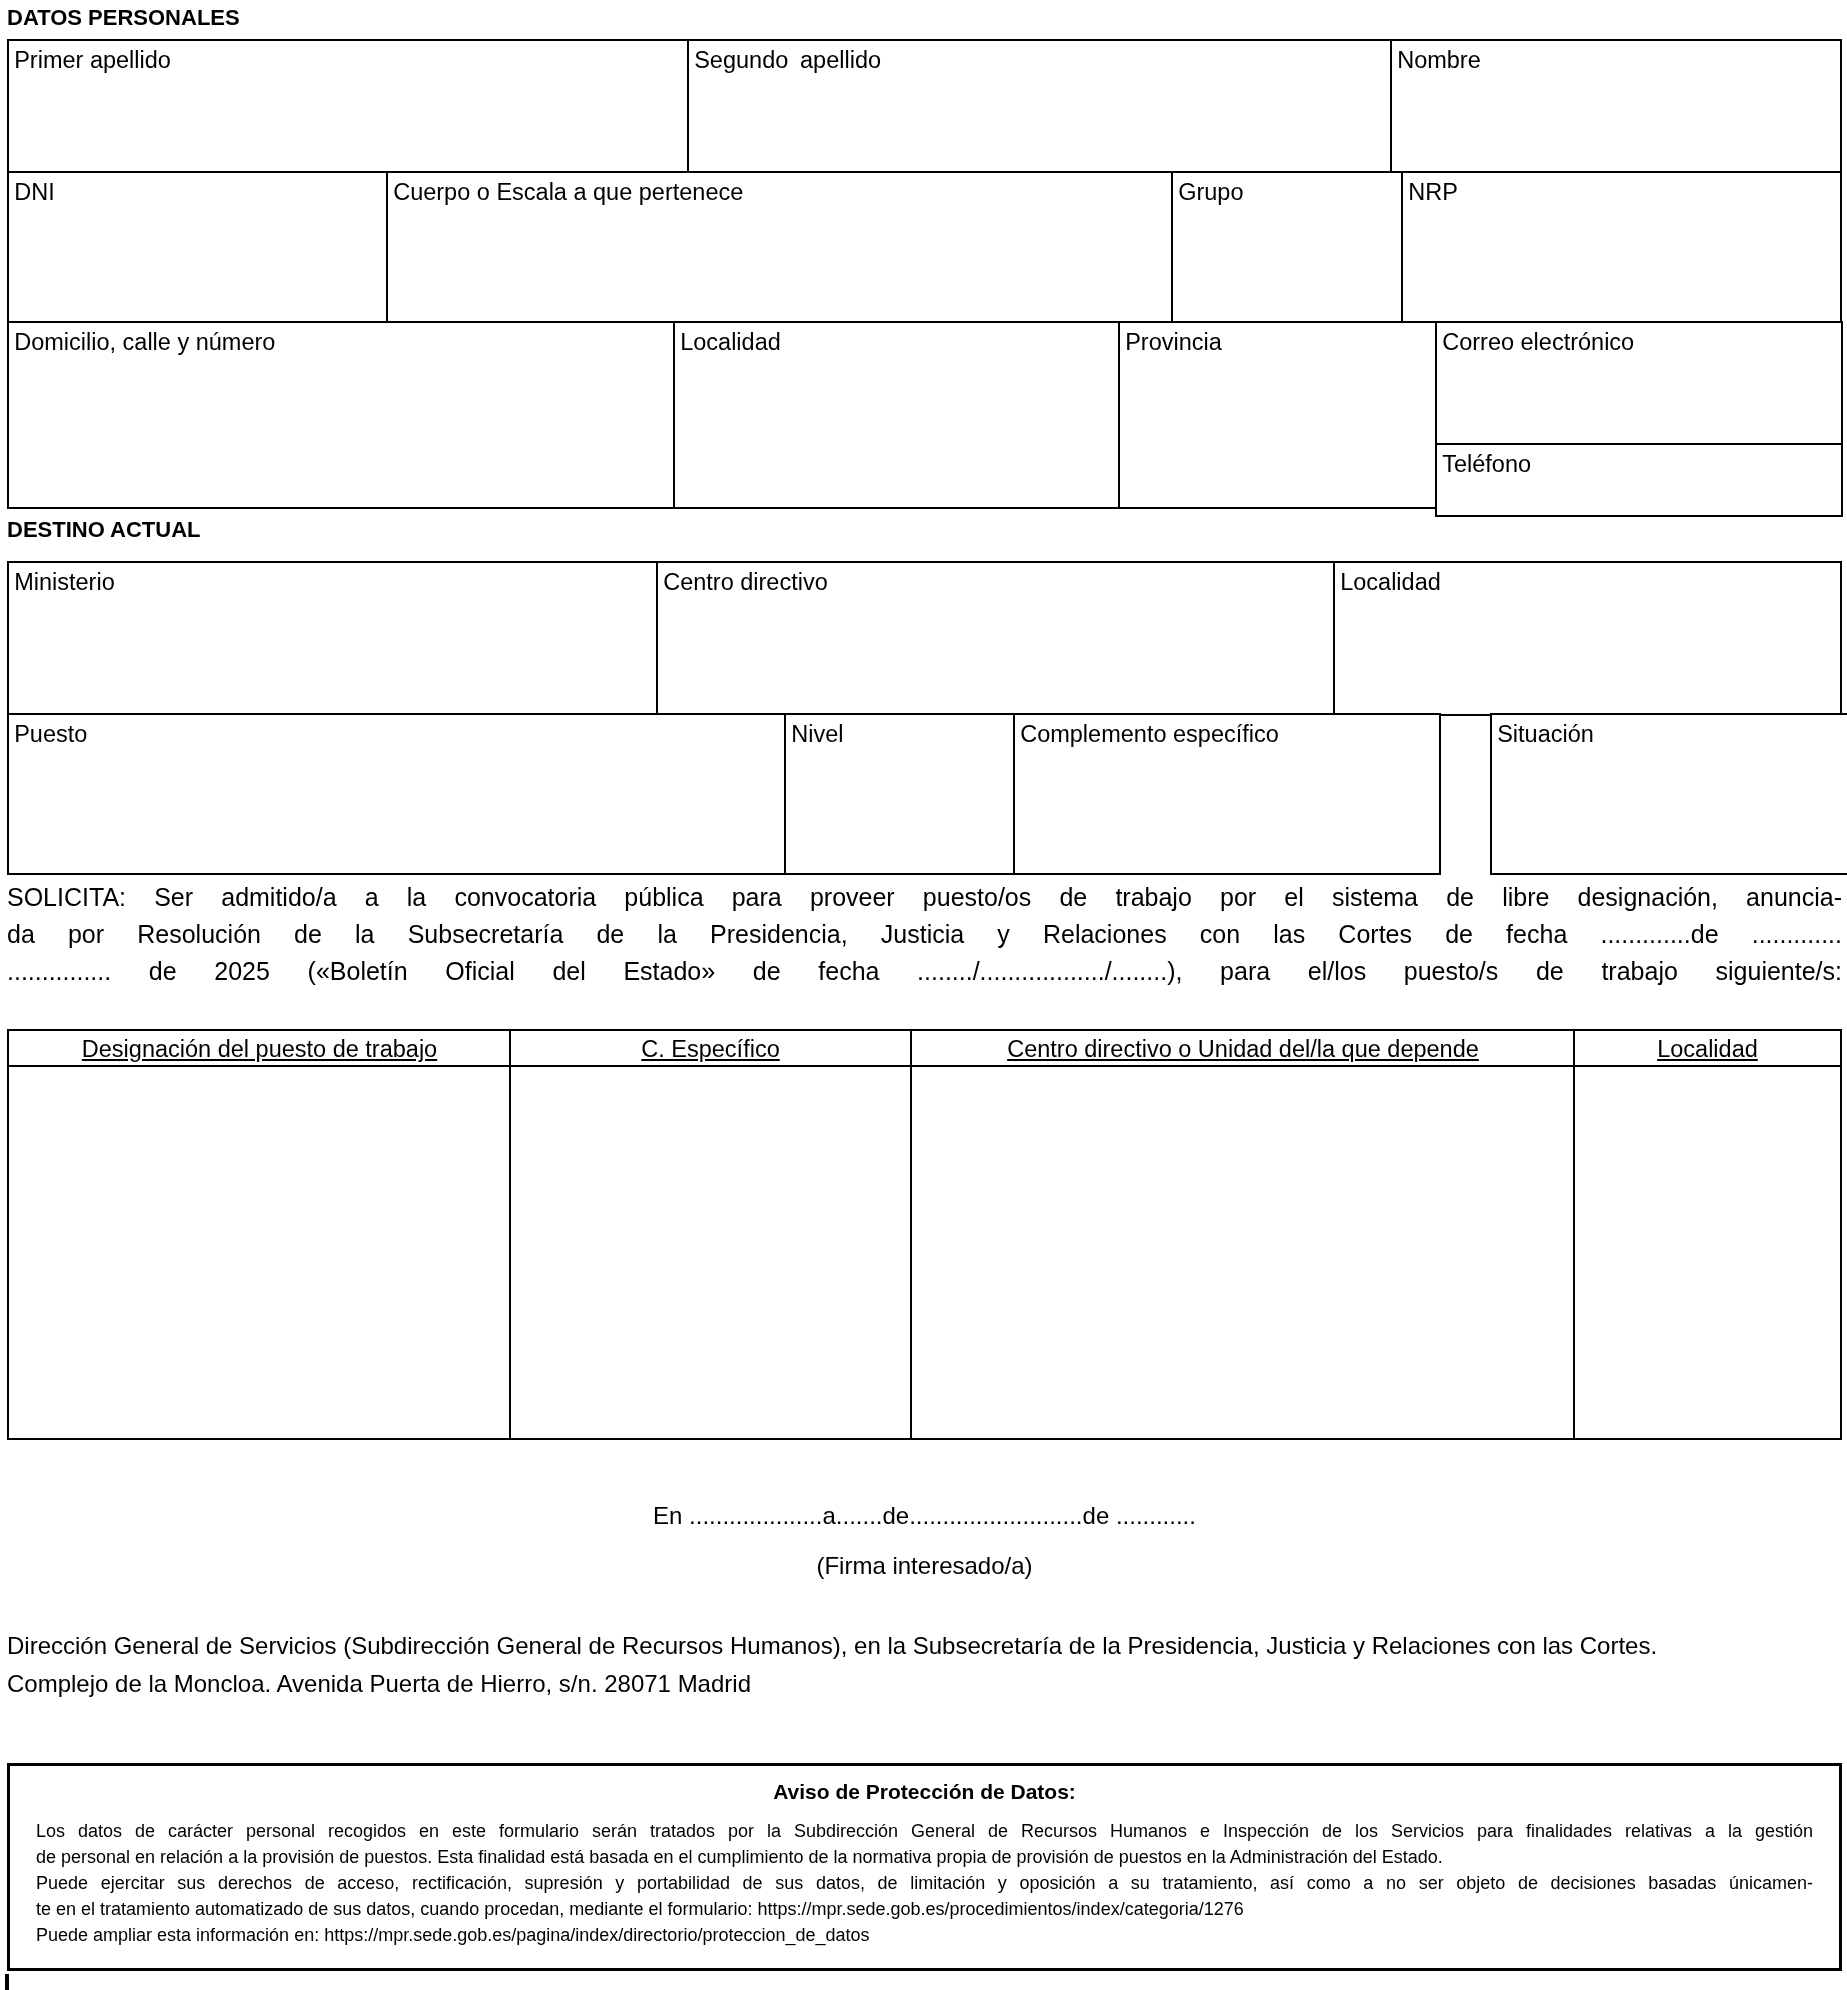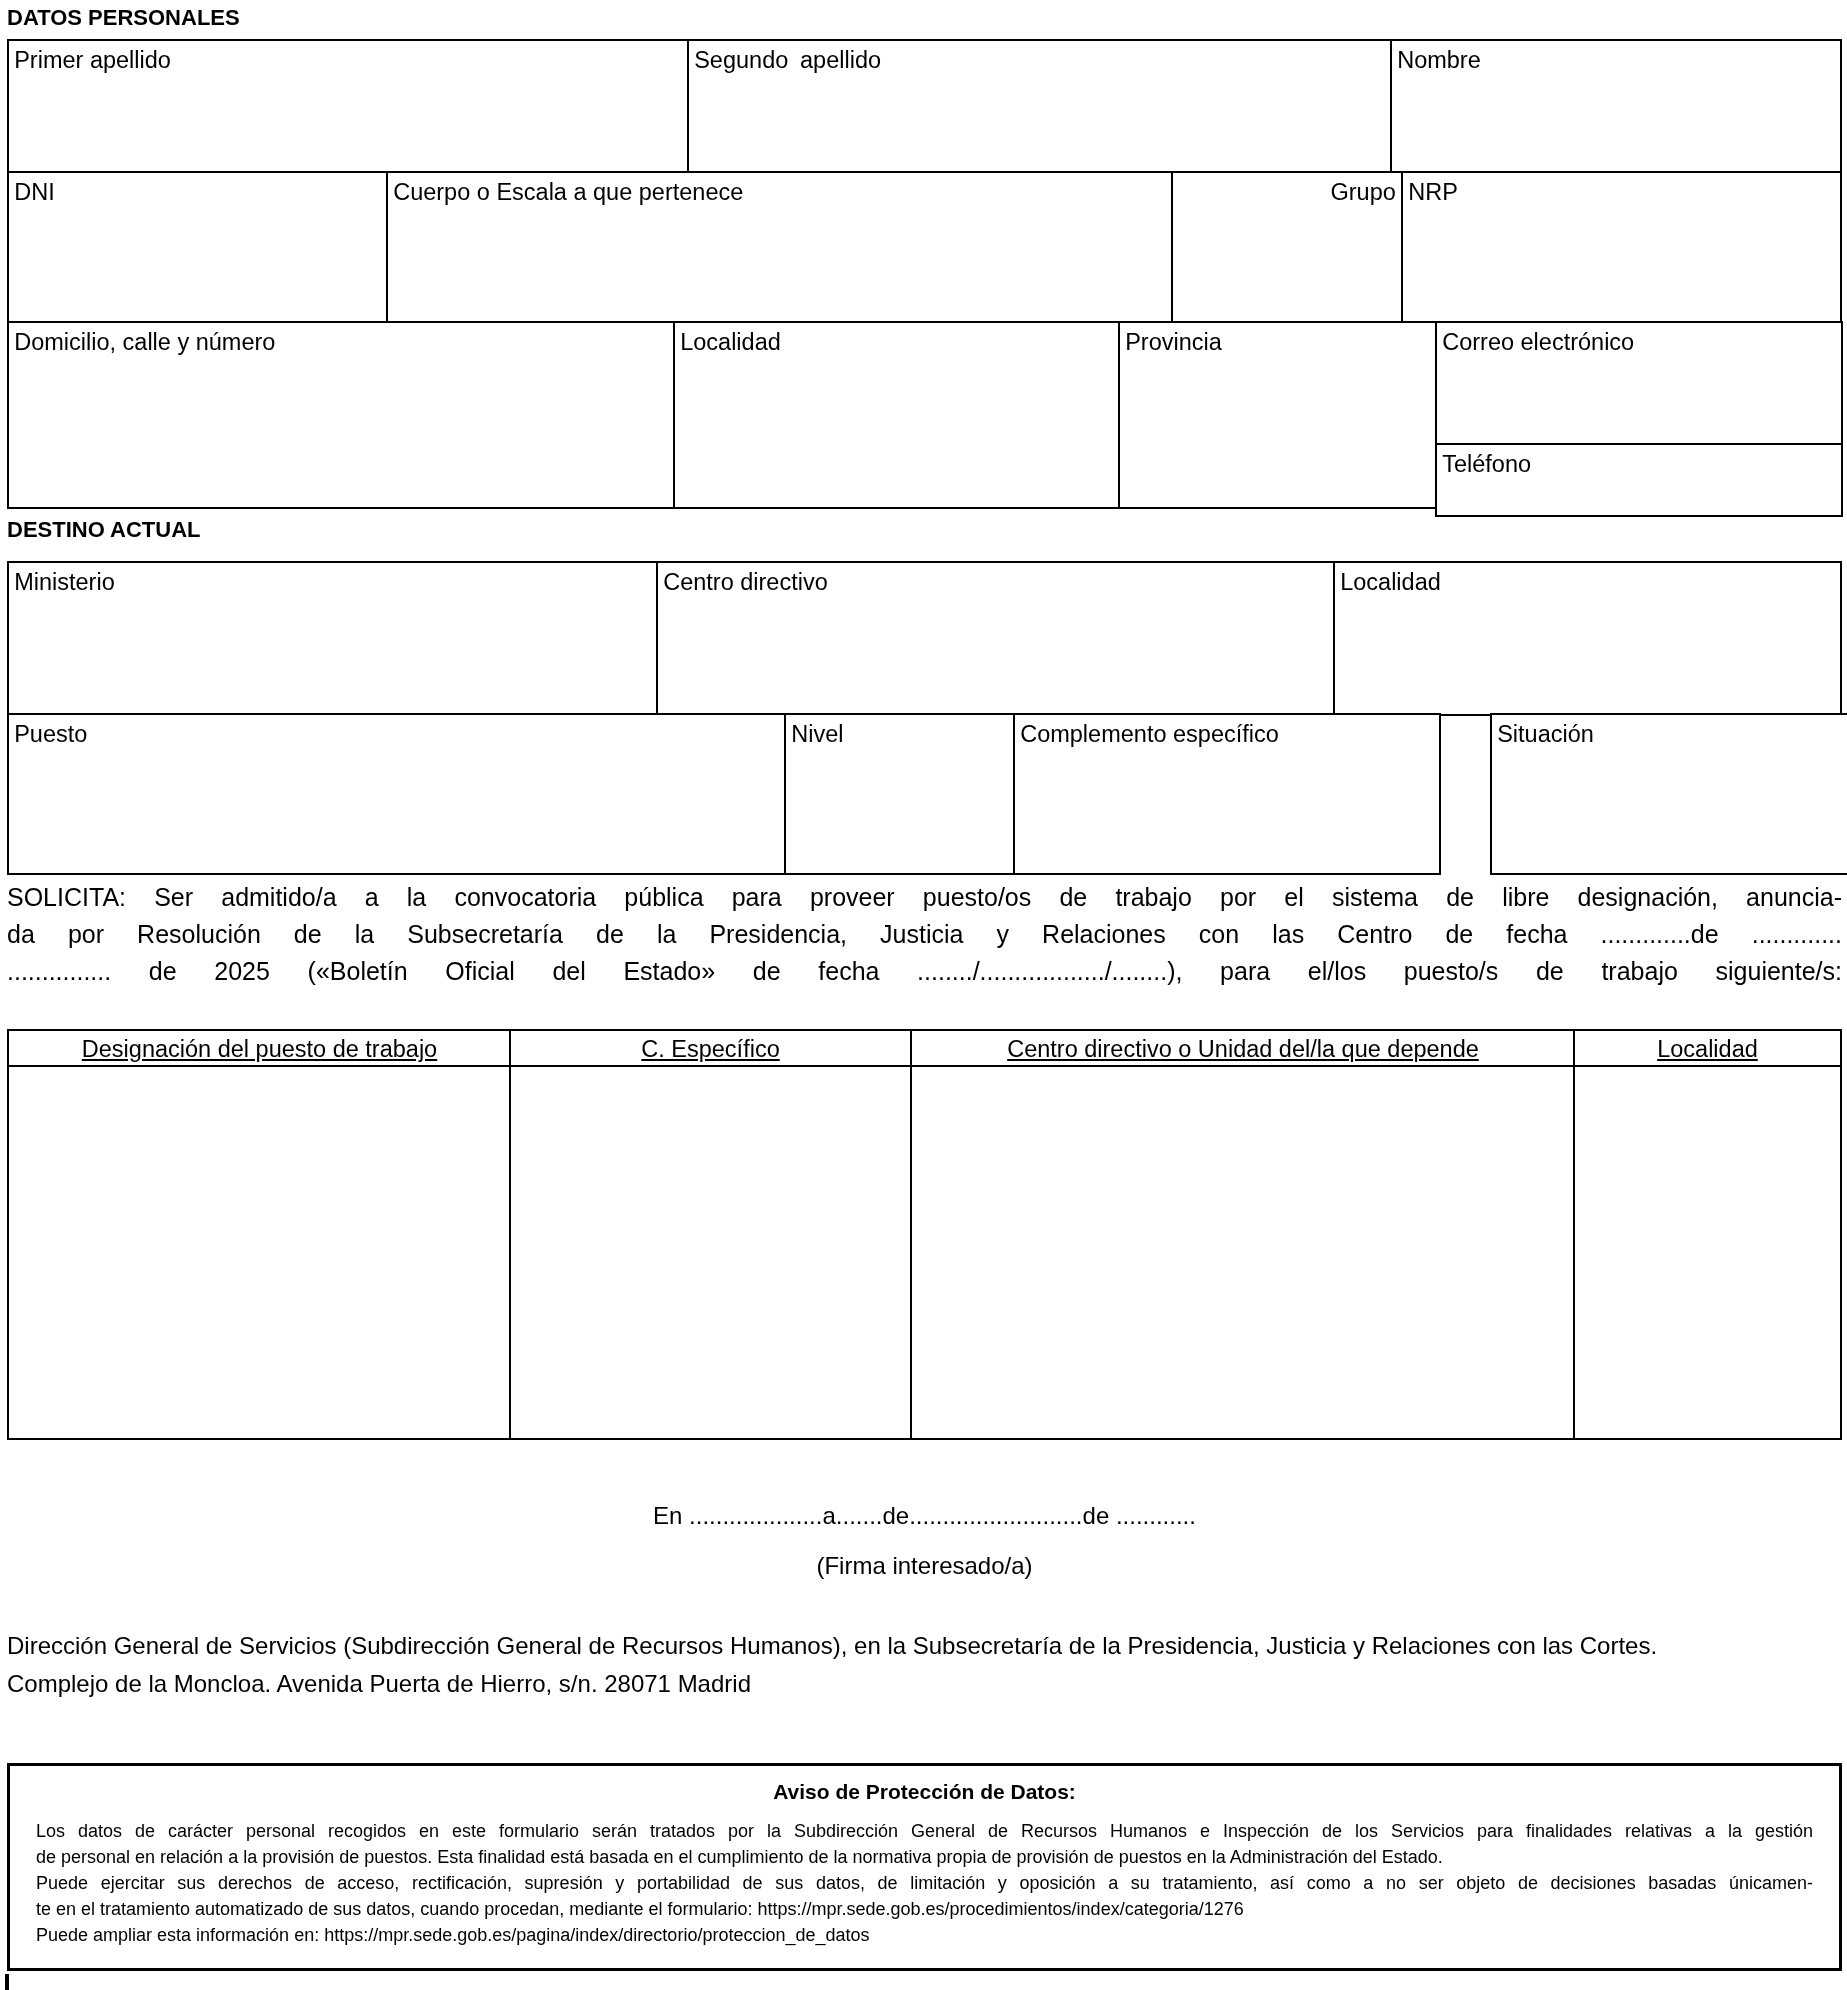"Grupo" div.cell { text-align: right -> none }
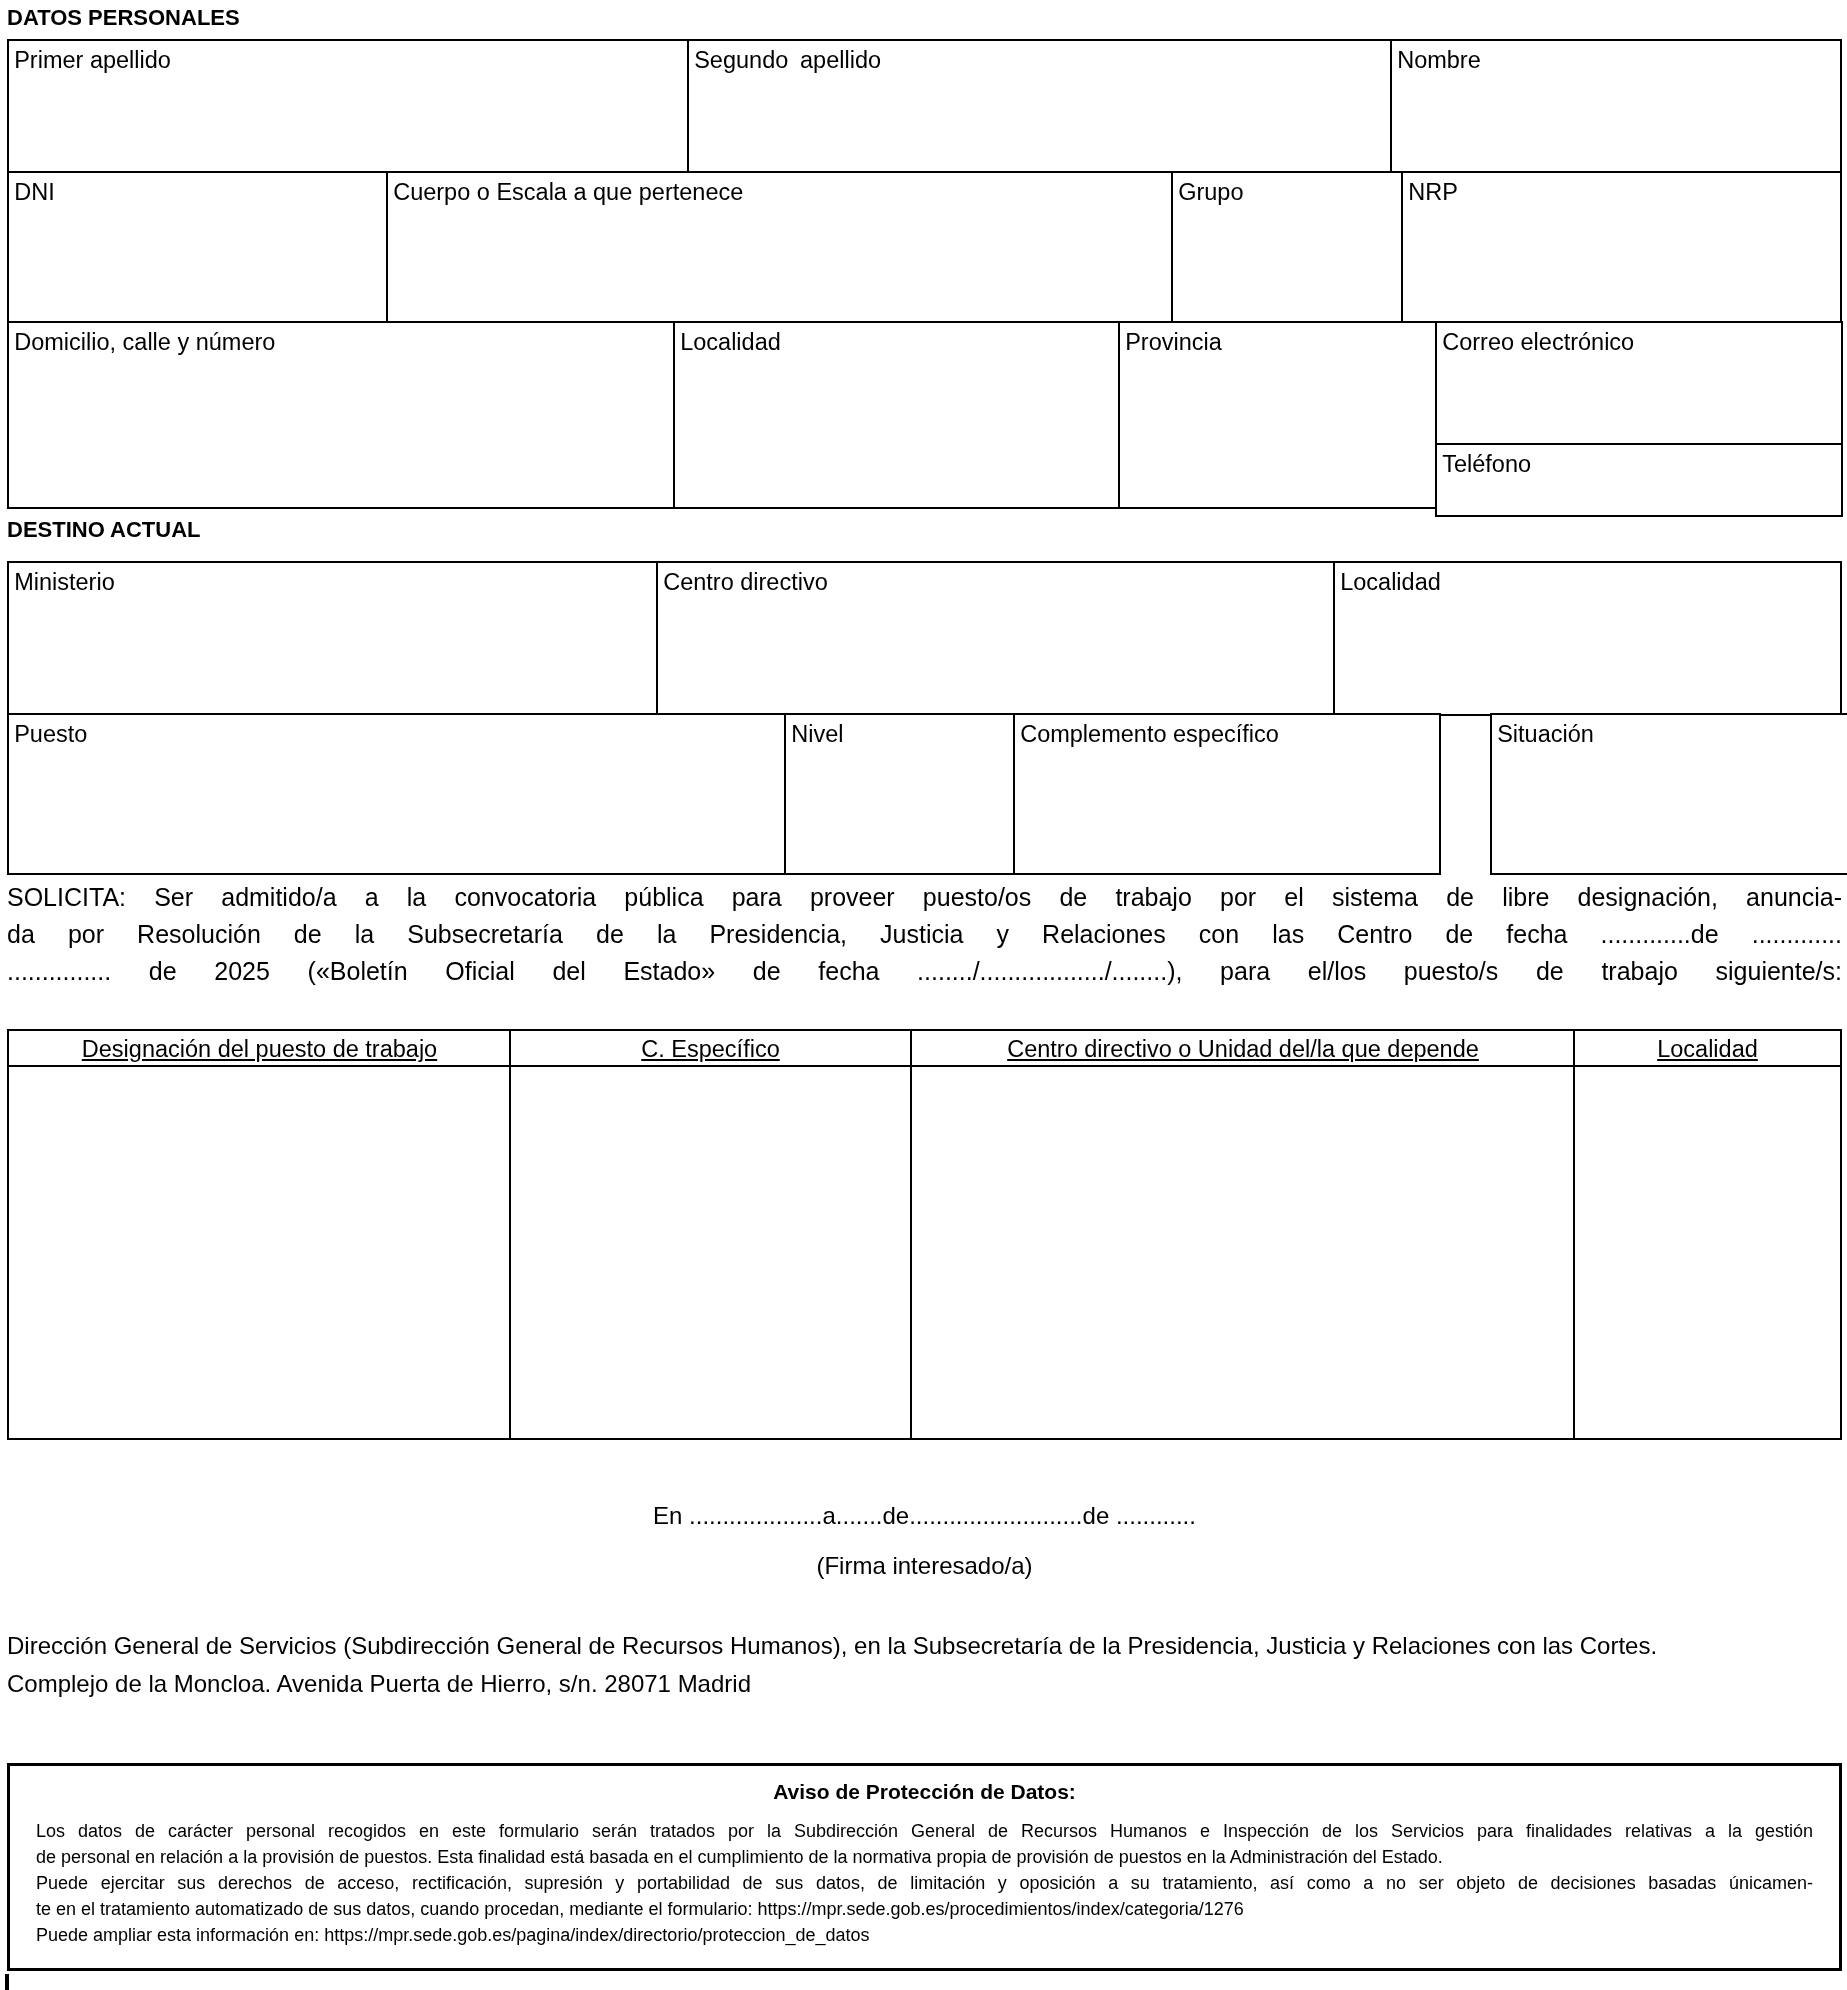"da por Resolución de la" div.jline { text: Centro -> Cortes }
